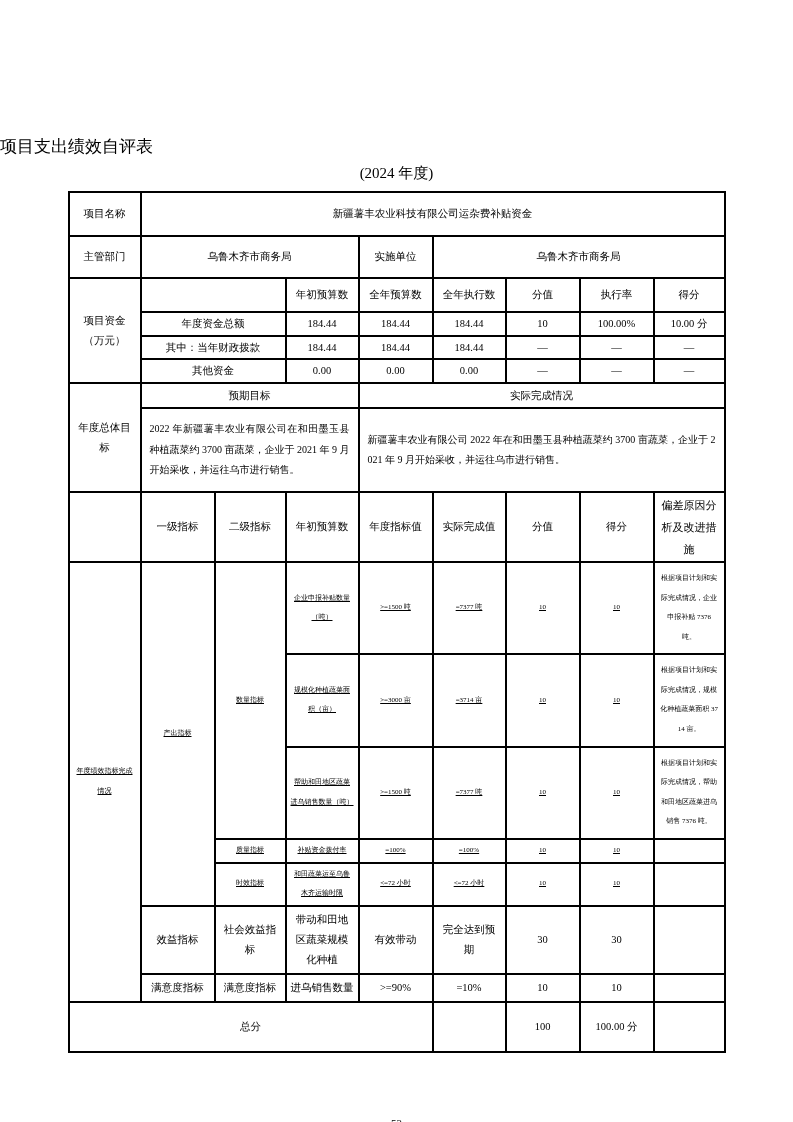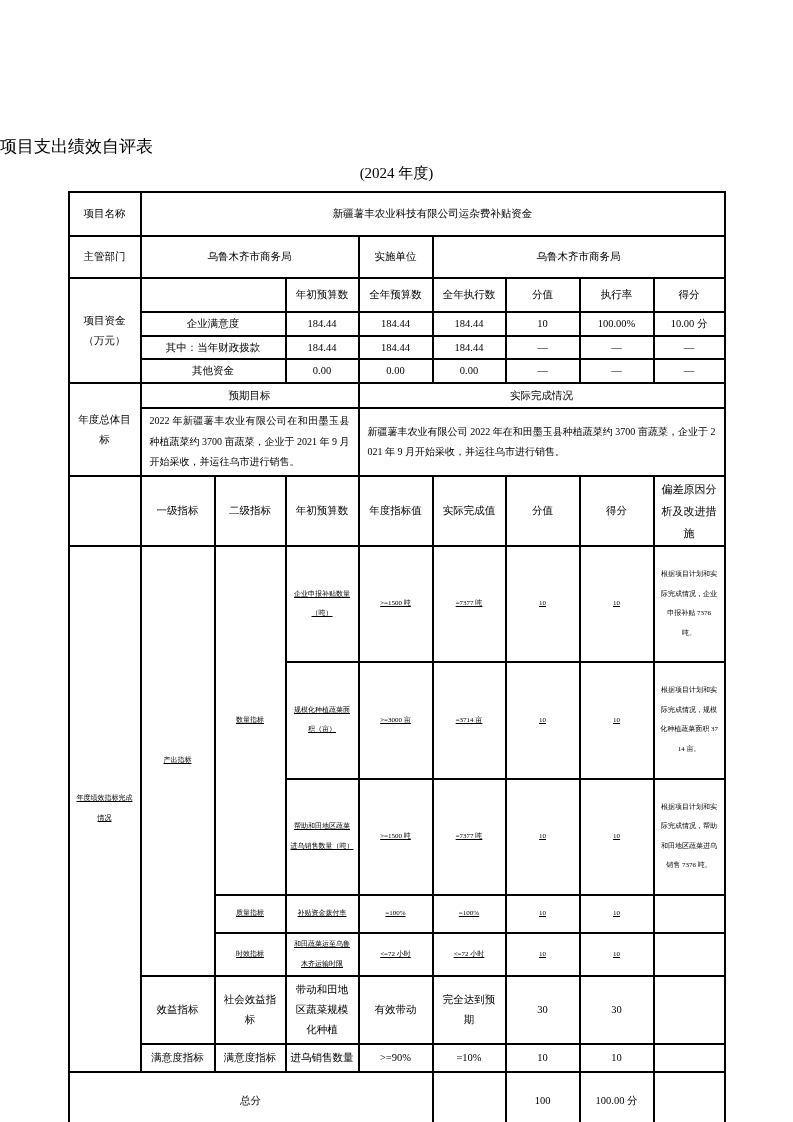"企业满意度" td { text: 企业满意度 -> 年度资金总额 }
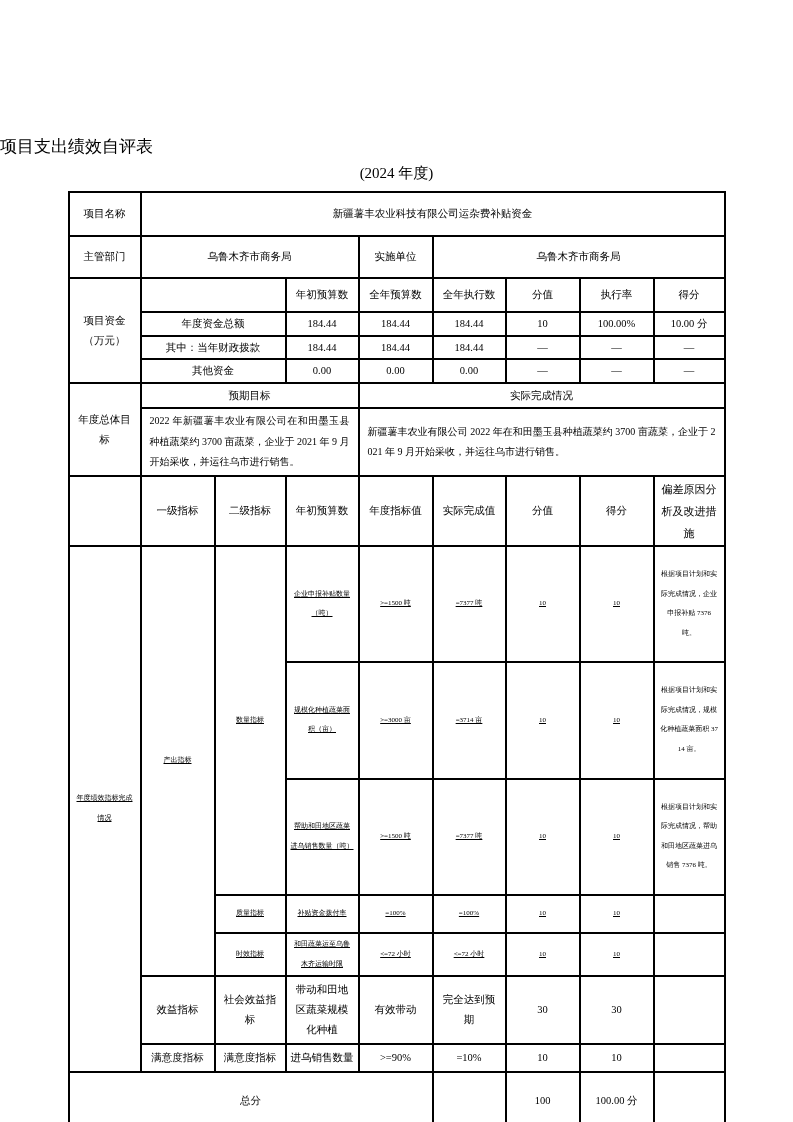"2022 年新疆薯丰农业有限公司在和田墨玉县种植蔬菜约 3700 亩蔬菜，企业于" td.goal-text { padding: 2px 8px -> 10px 8px }
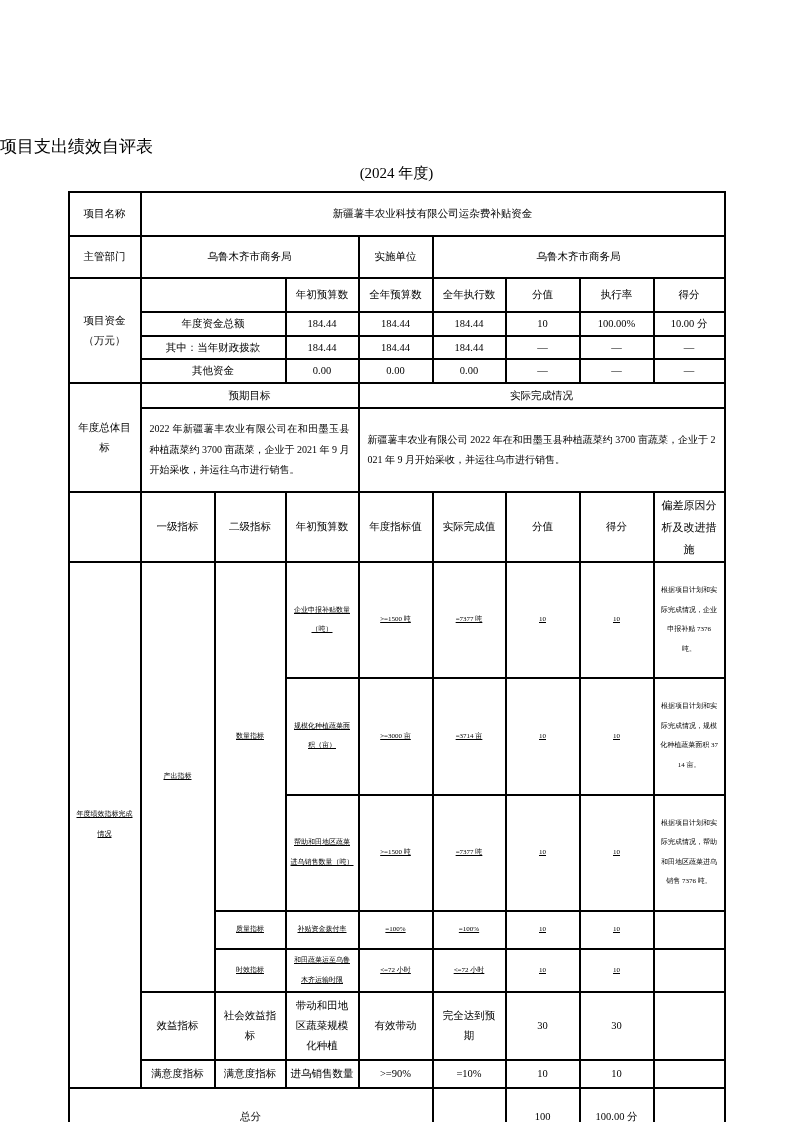"根据项目计划和实际完成情况，企业申报补贴 7376 吨。" td.remark { padding: 18px 5px -> 6px 5px }
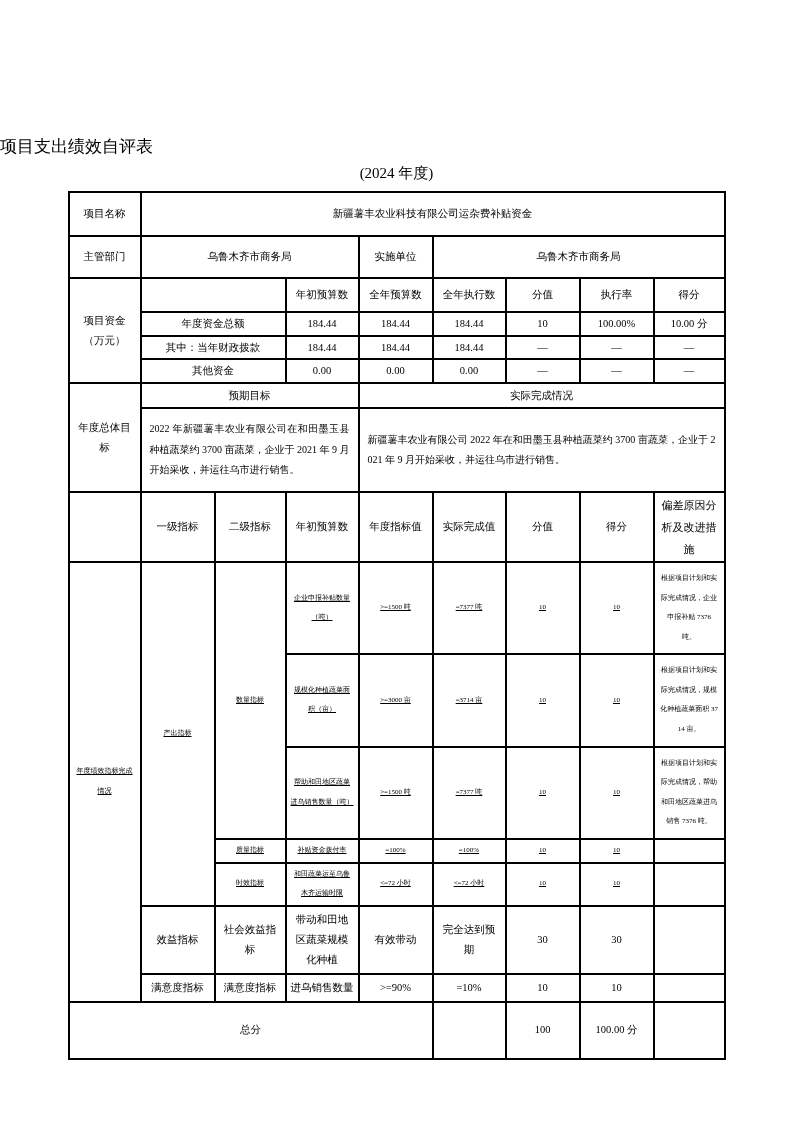"总分" tr { height: 57px -> 50px }
